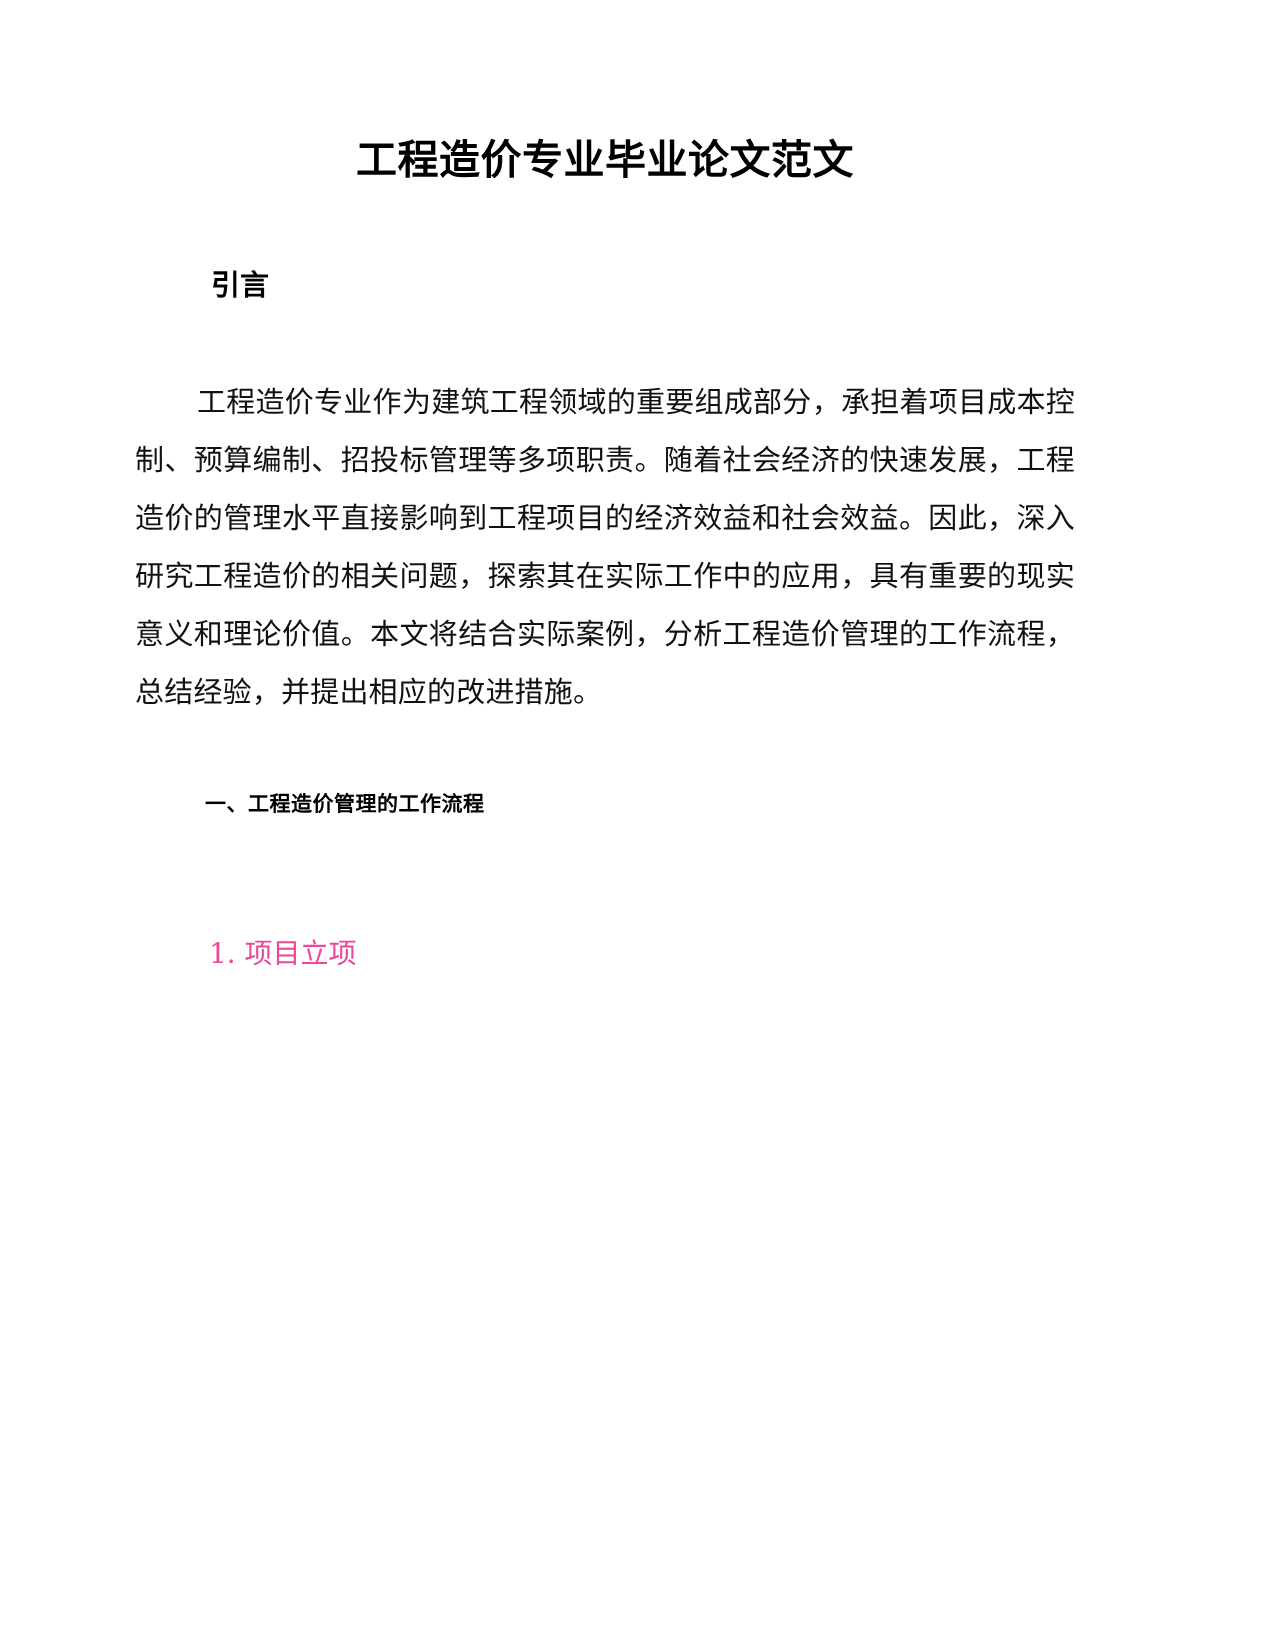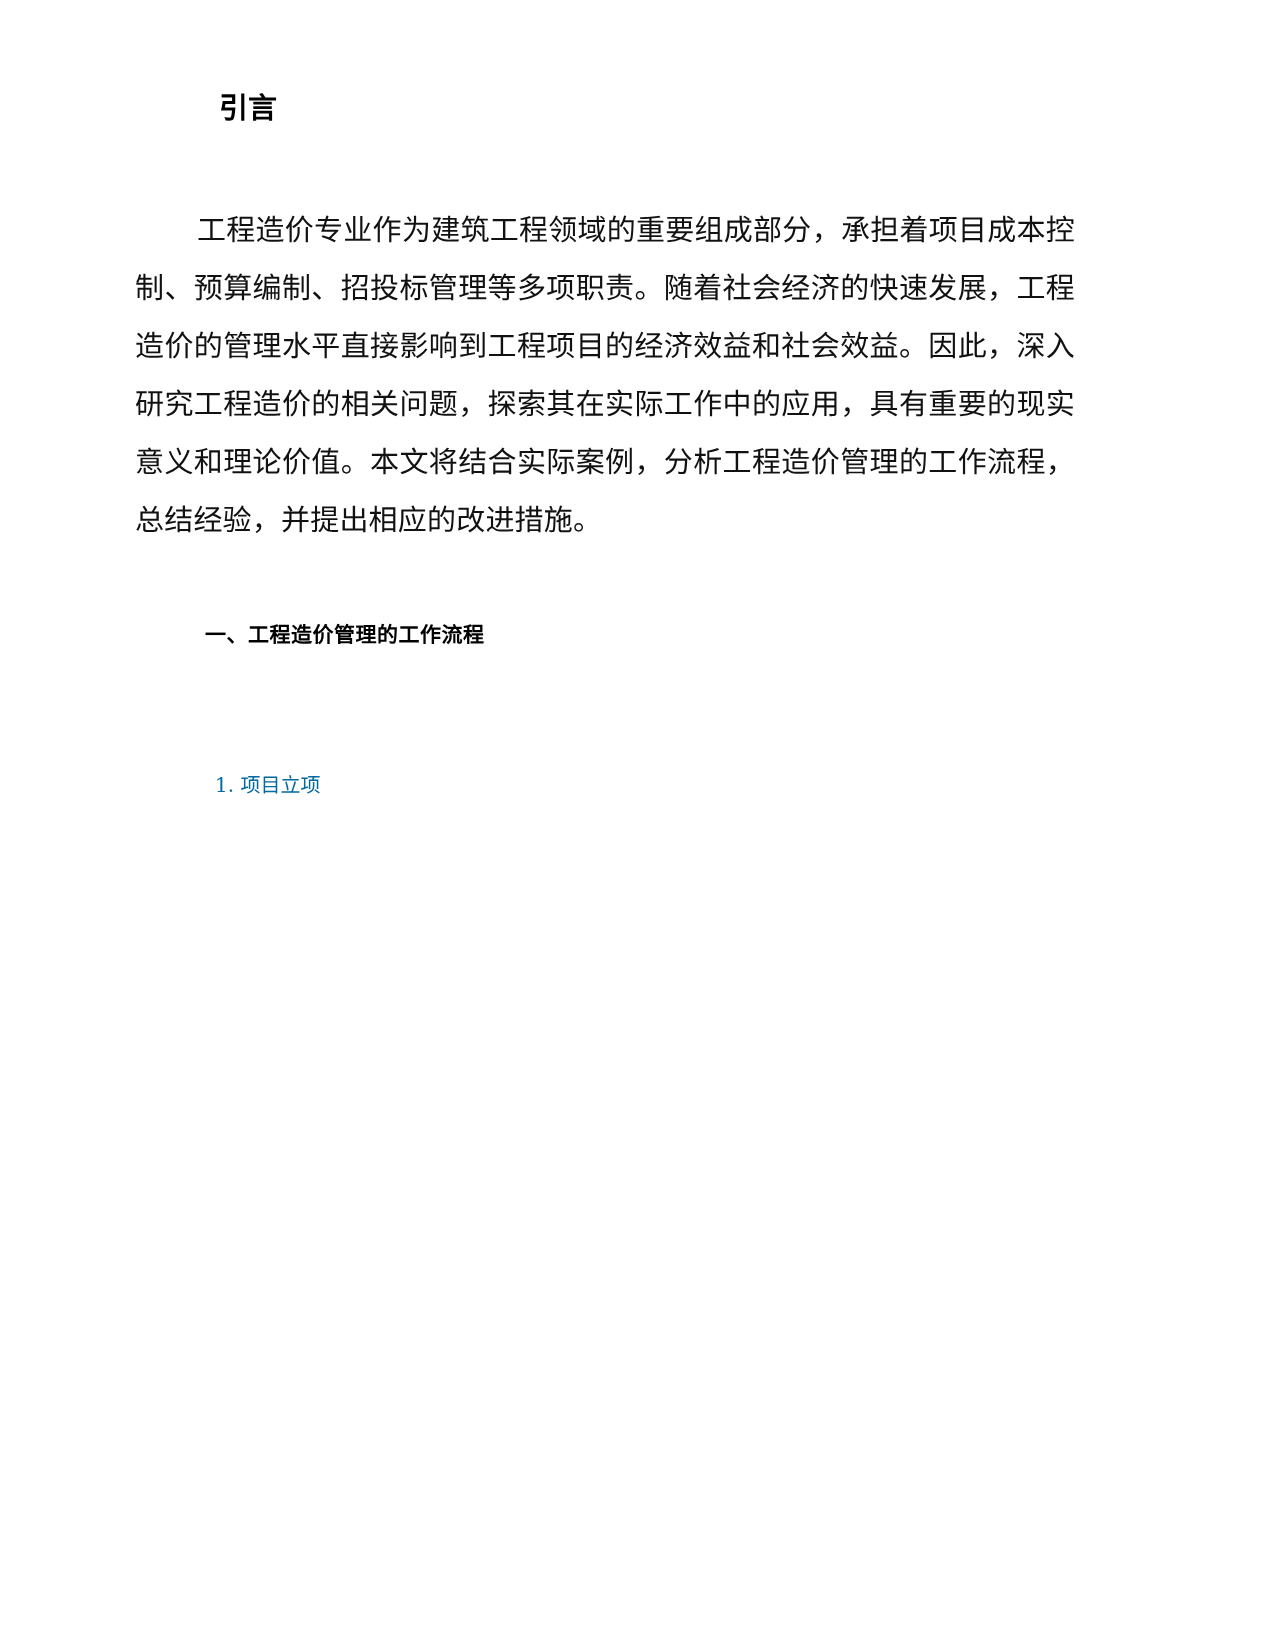"工程造价专业毕业论文范文" h1.doc-title { html: none -> <h1>工程造价专业毕业论文范文</h1> }
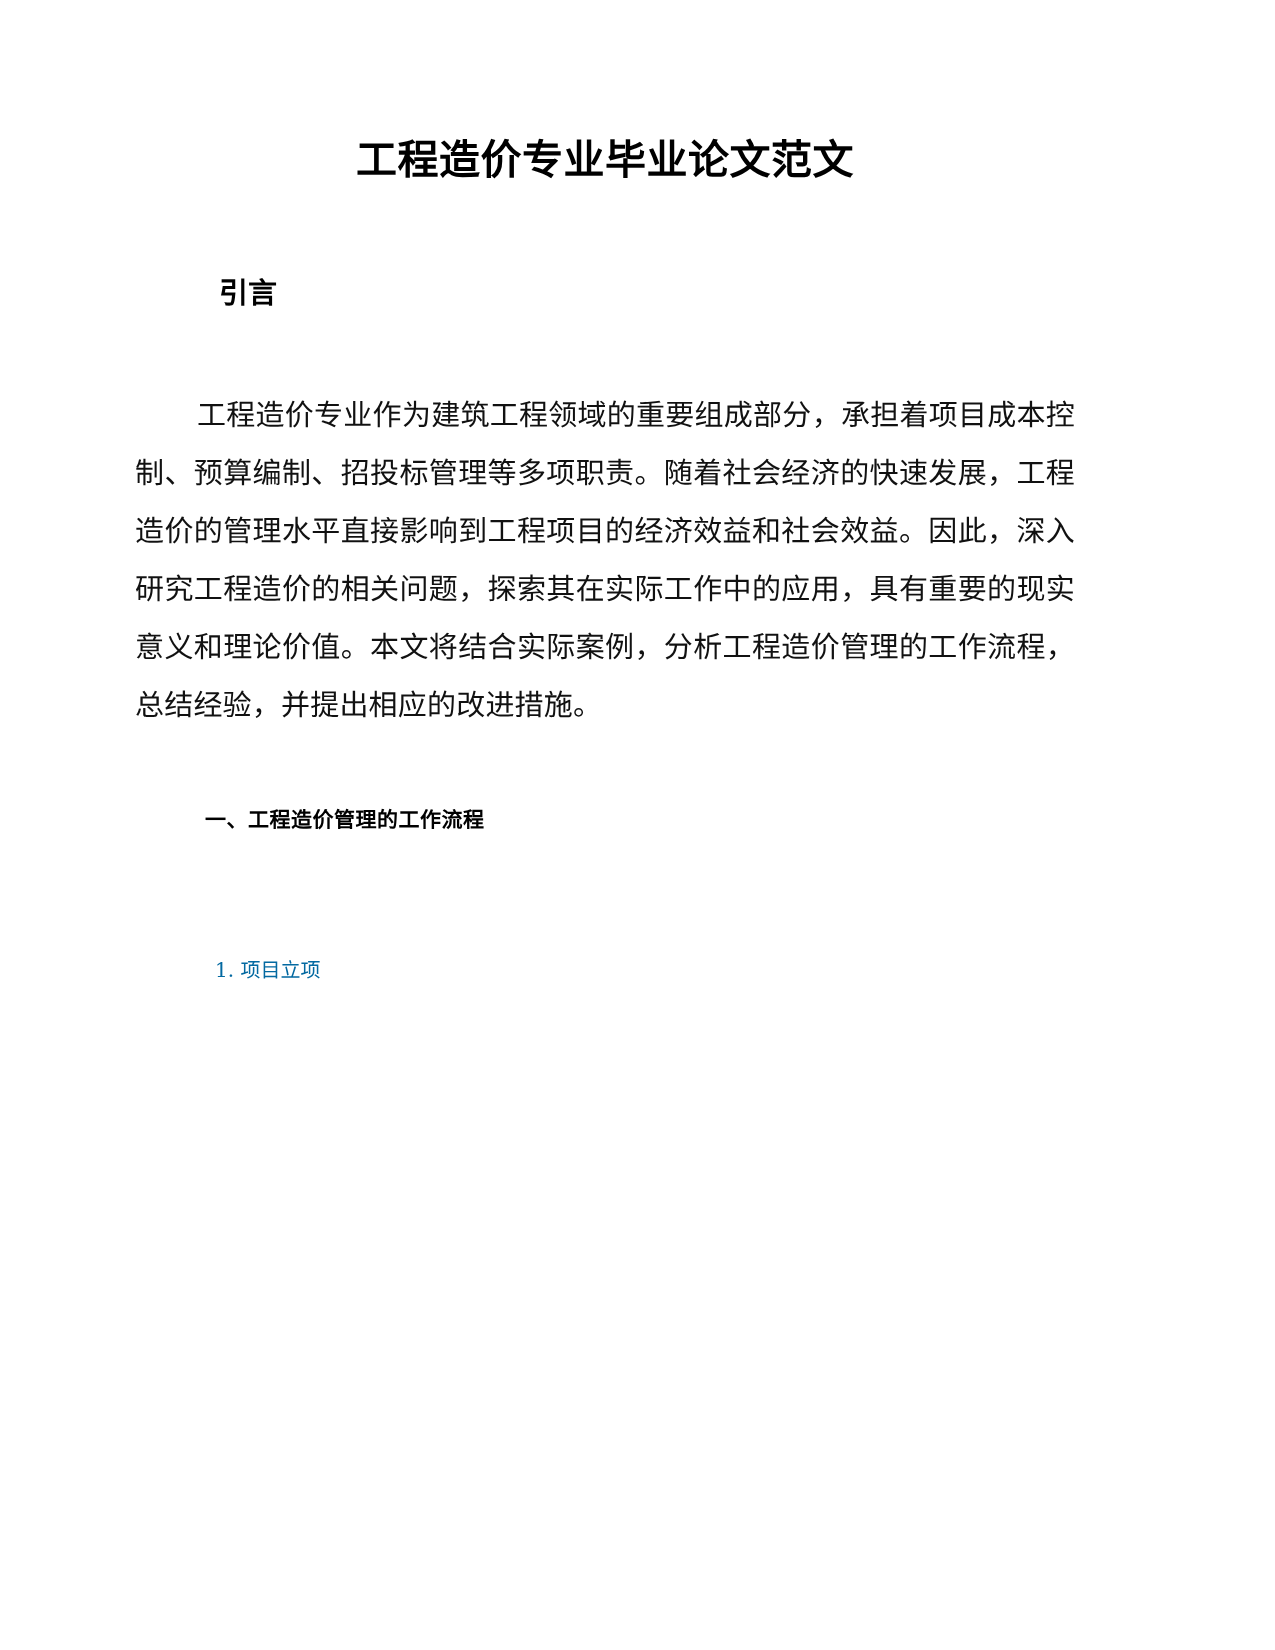"引言" .h-sans { margin: 16px -> 8px }
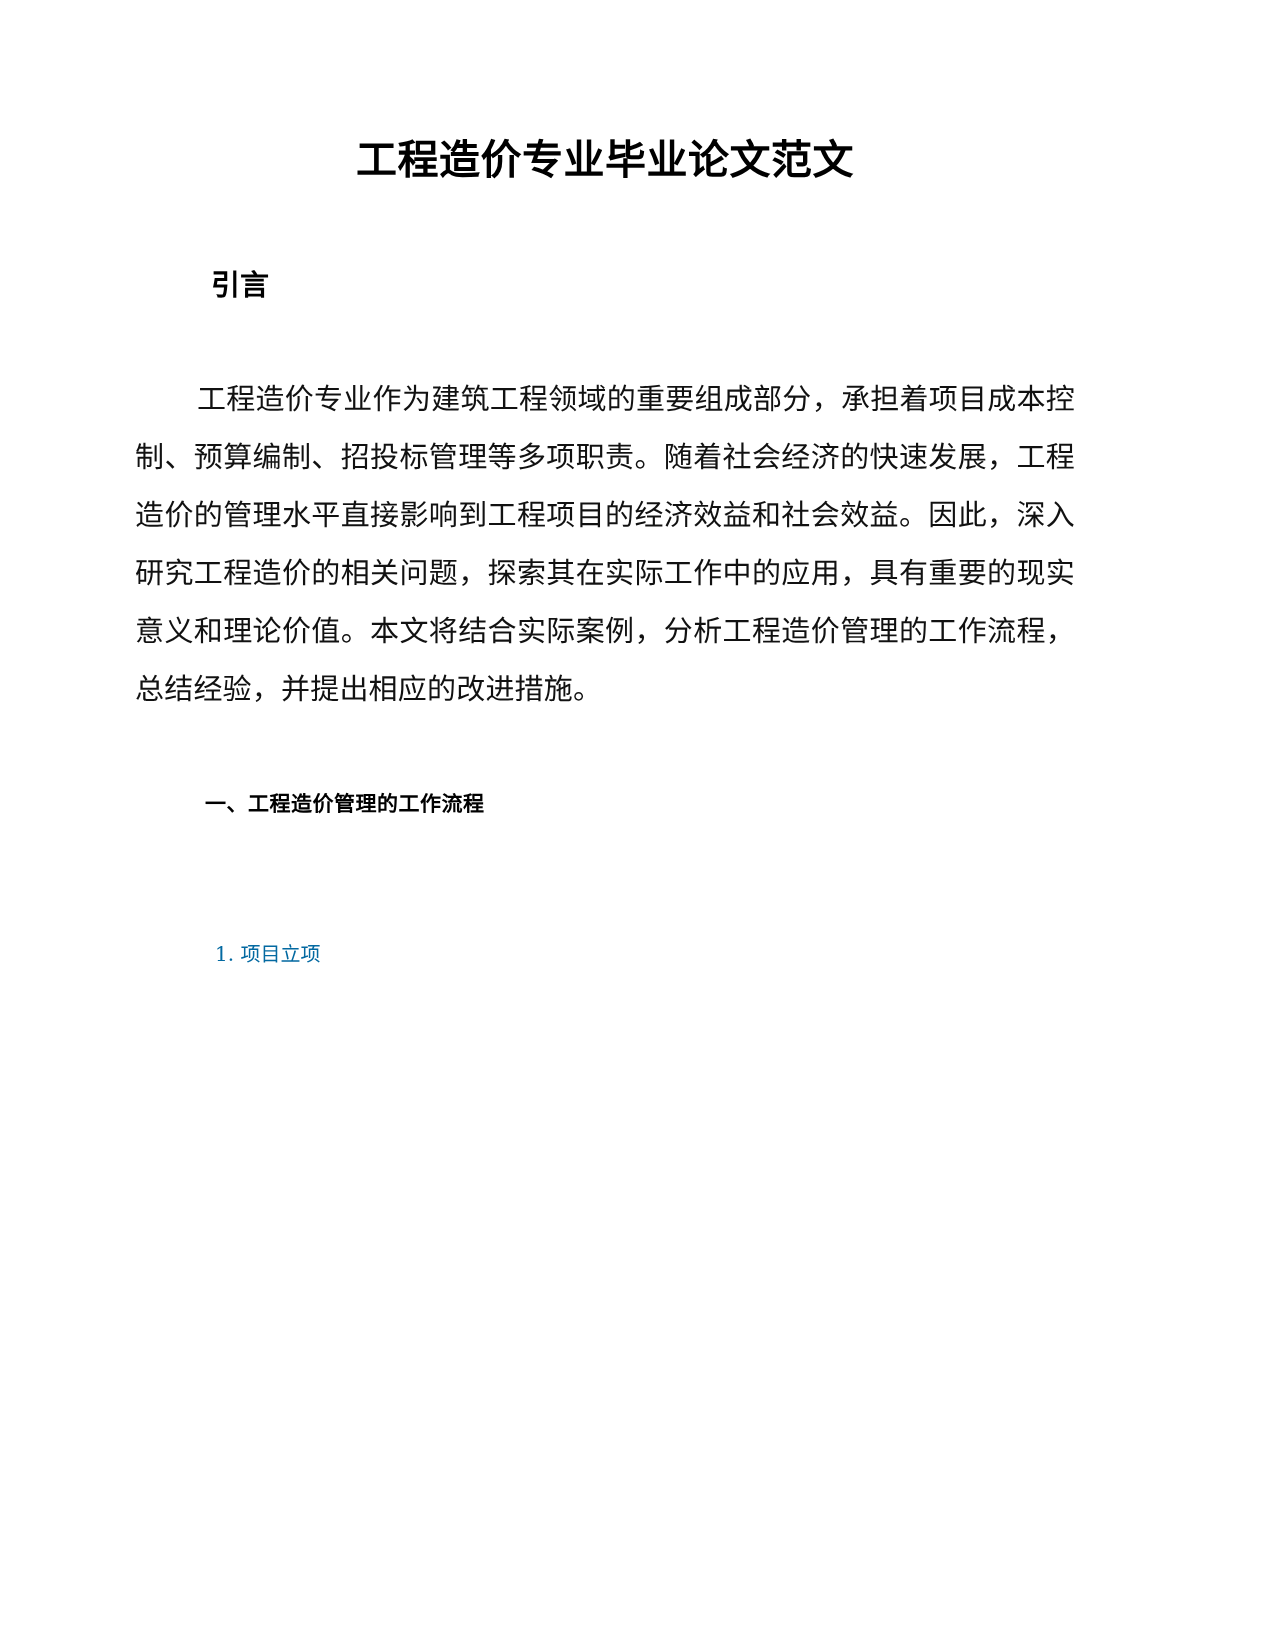"工程造价专业作为建筑工程领域的重要组成部分，承担着项目成本控制、预算编制、招投标" .body-p { font-family: Liberation Mono, monospace -> Liberation Serif, serif }
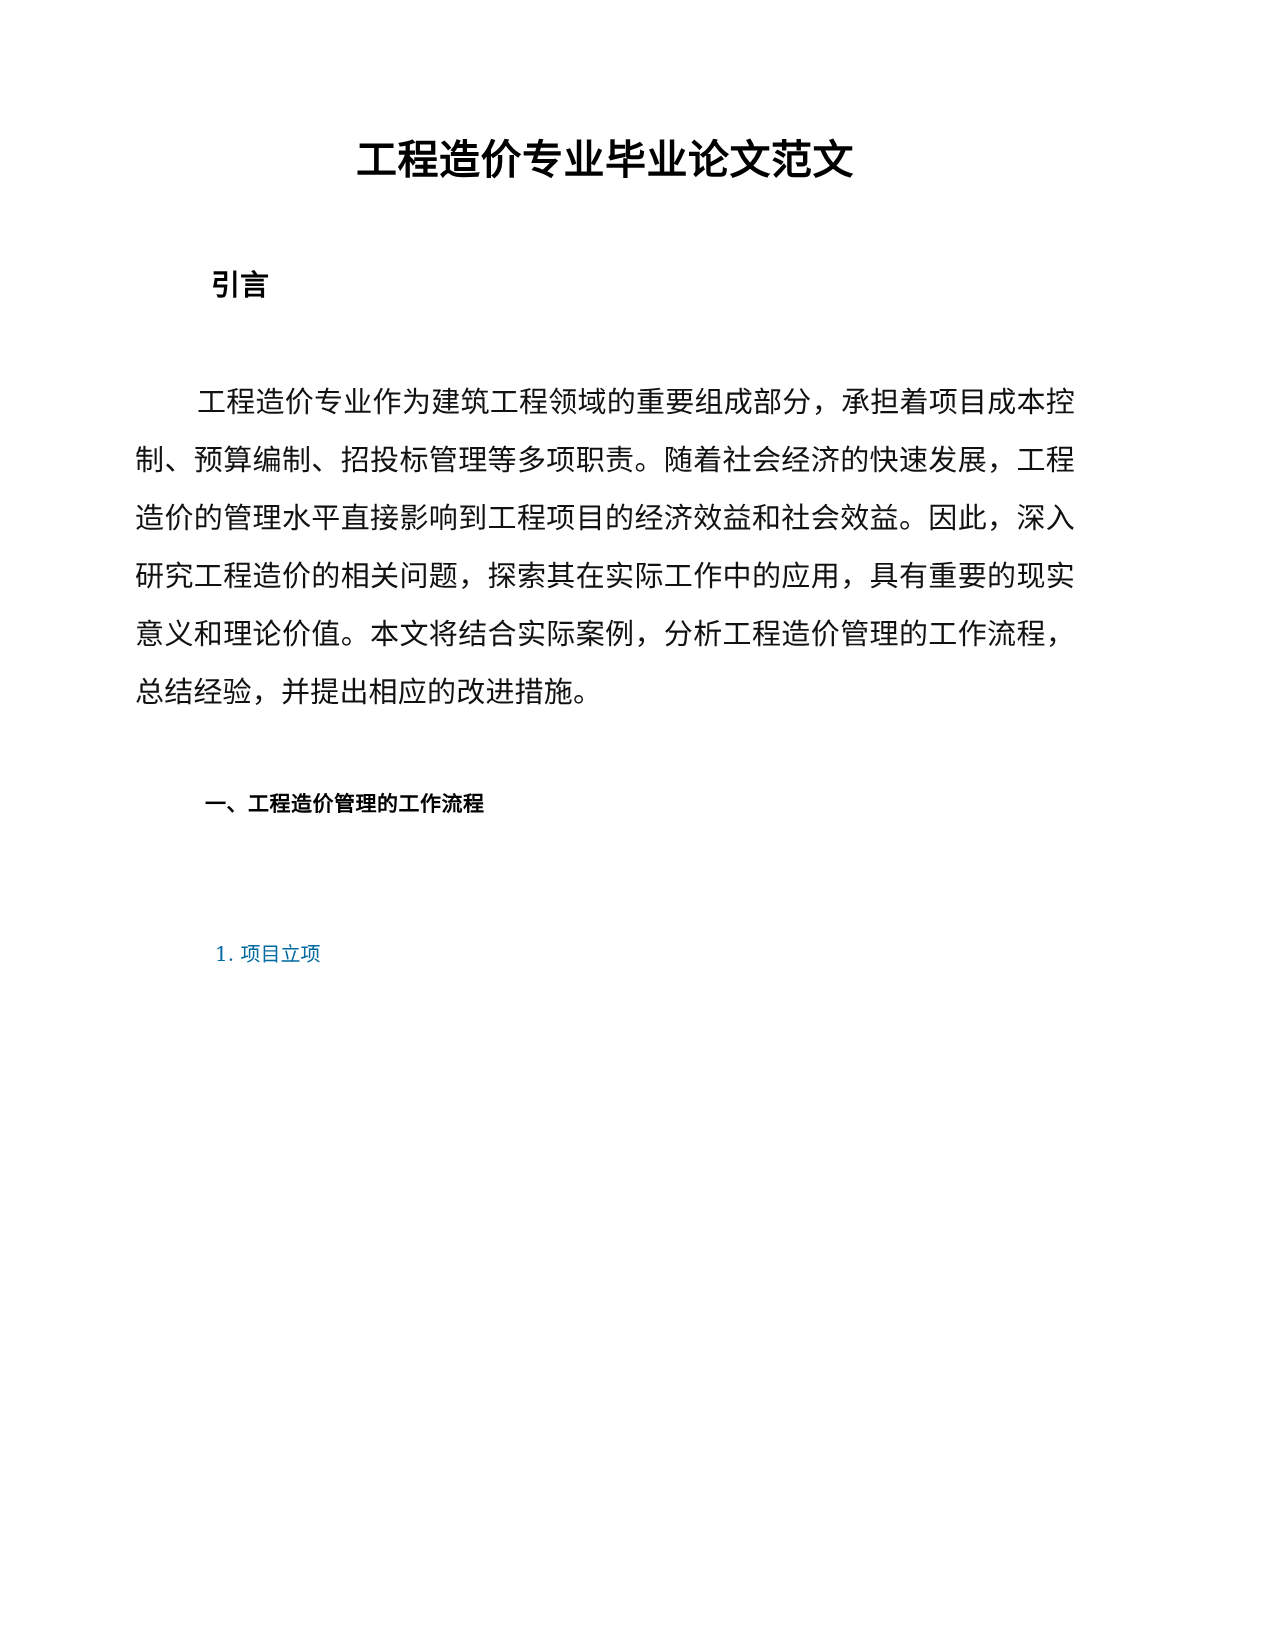"1. 项目立项" .h-sub { color: #0369a1 -> #ec4899; font-size: 20px -> 28px; margin: 8px -> 2px }
